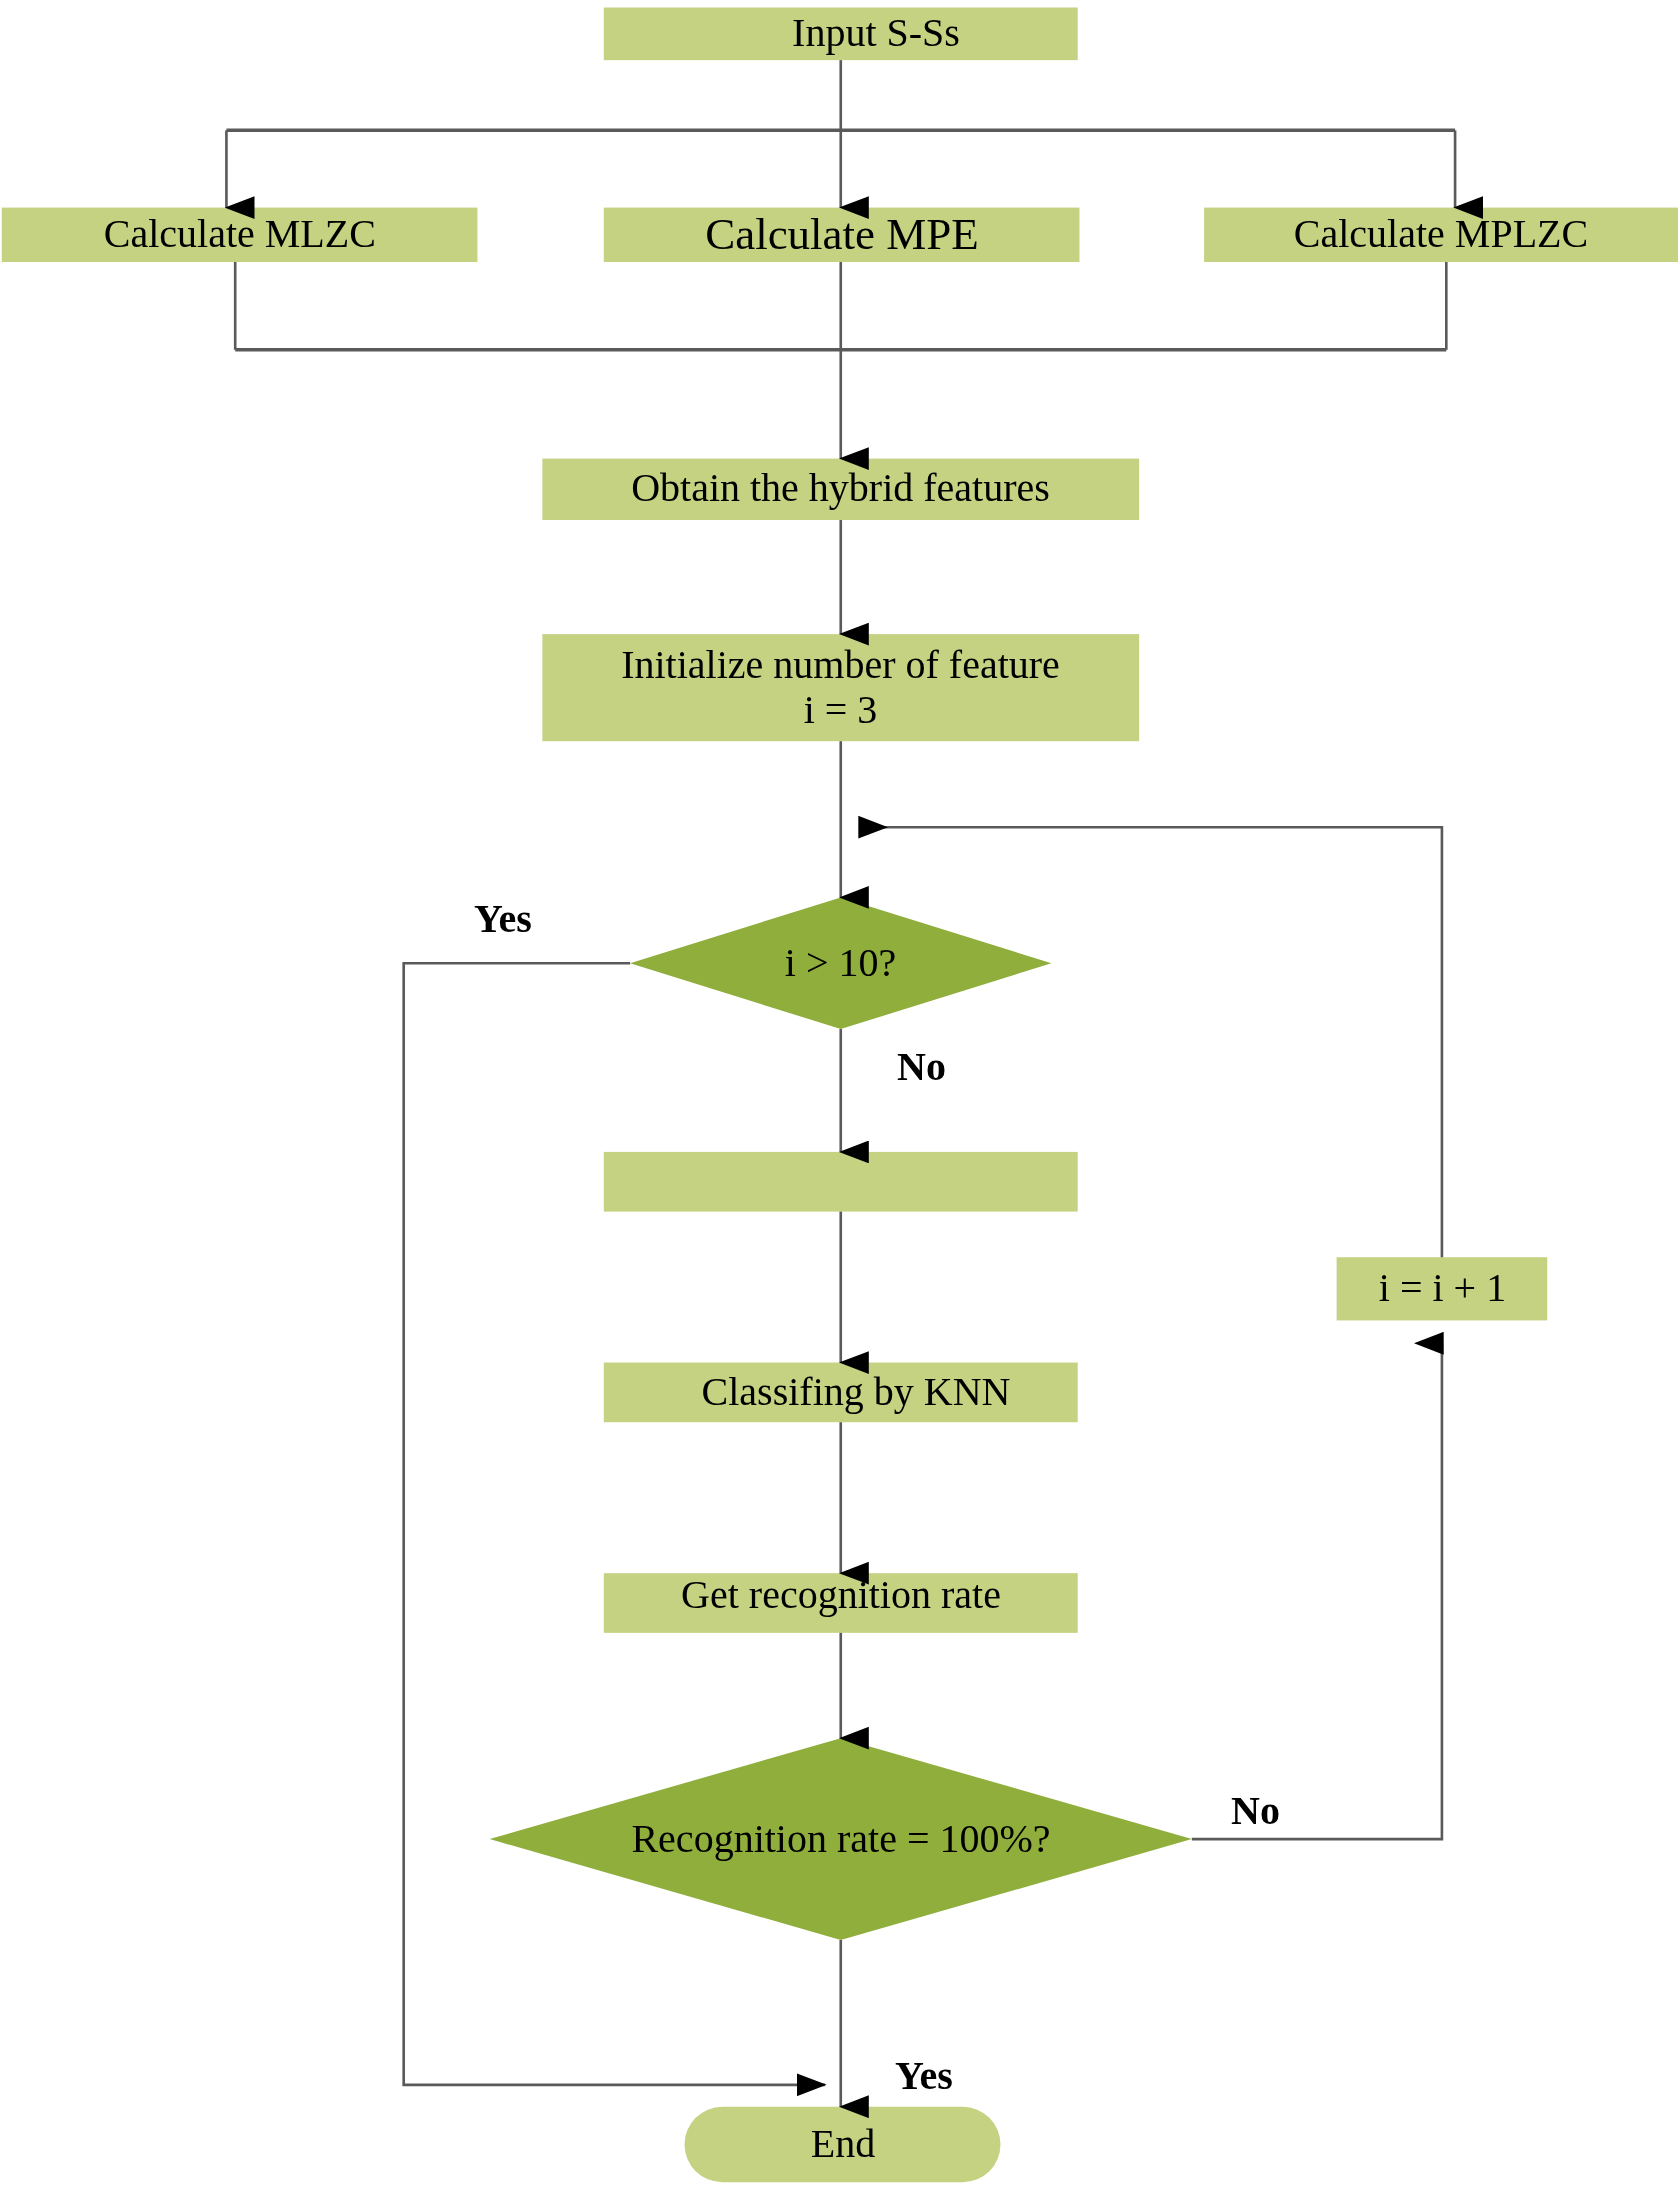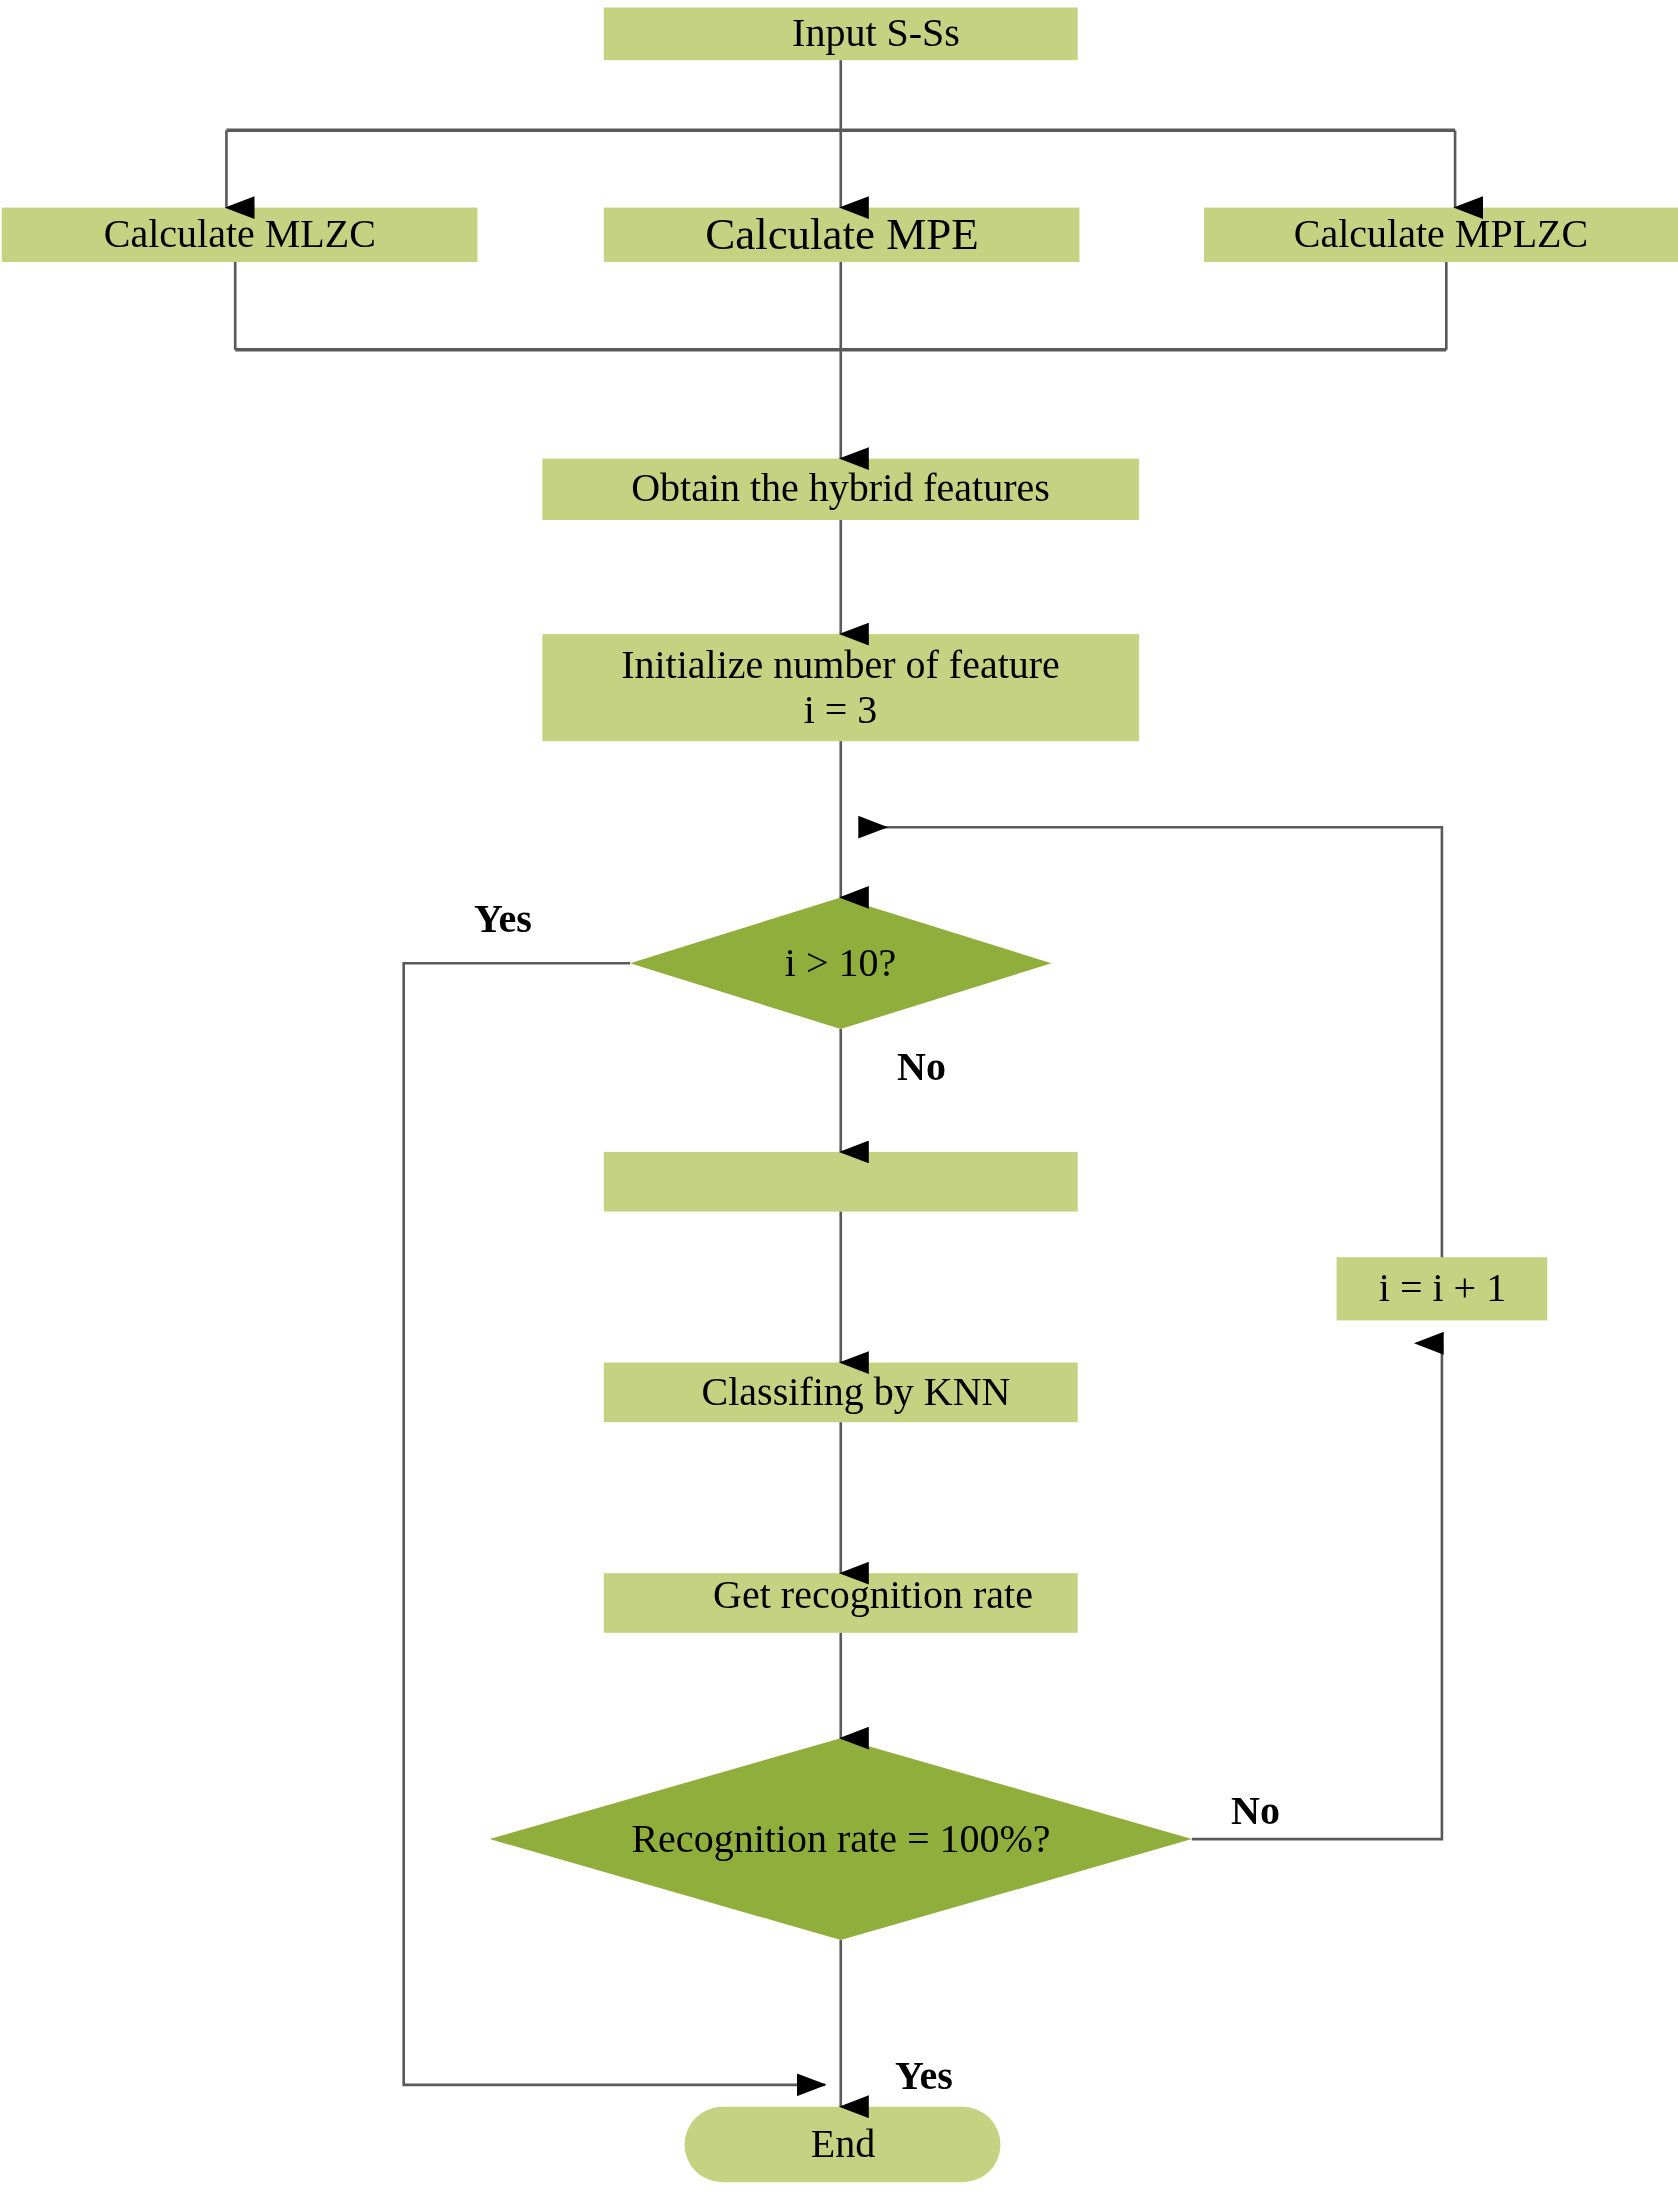"Get recognition rate" div.node-label { margin-left: 32px -> none }
